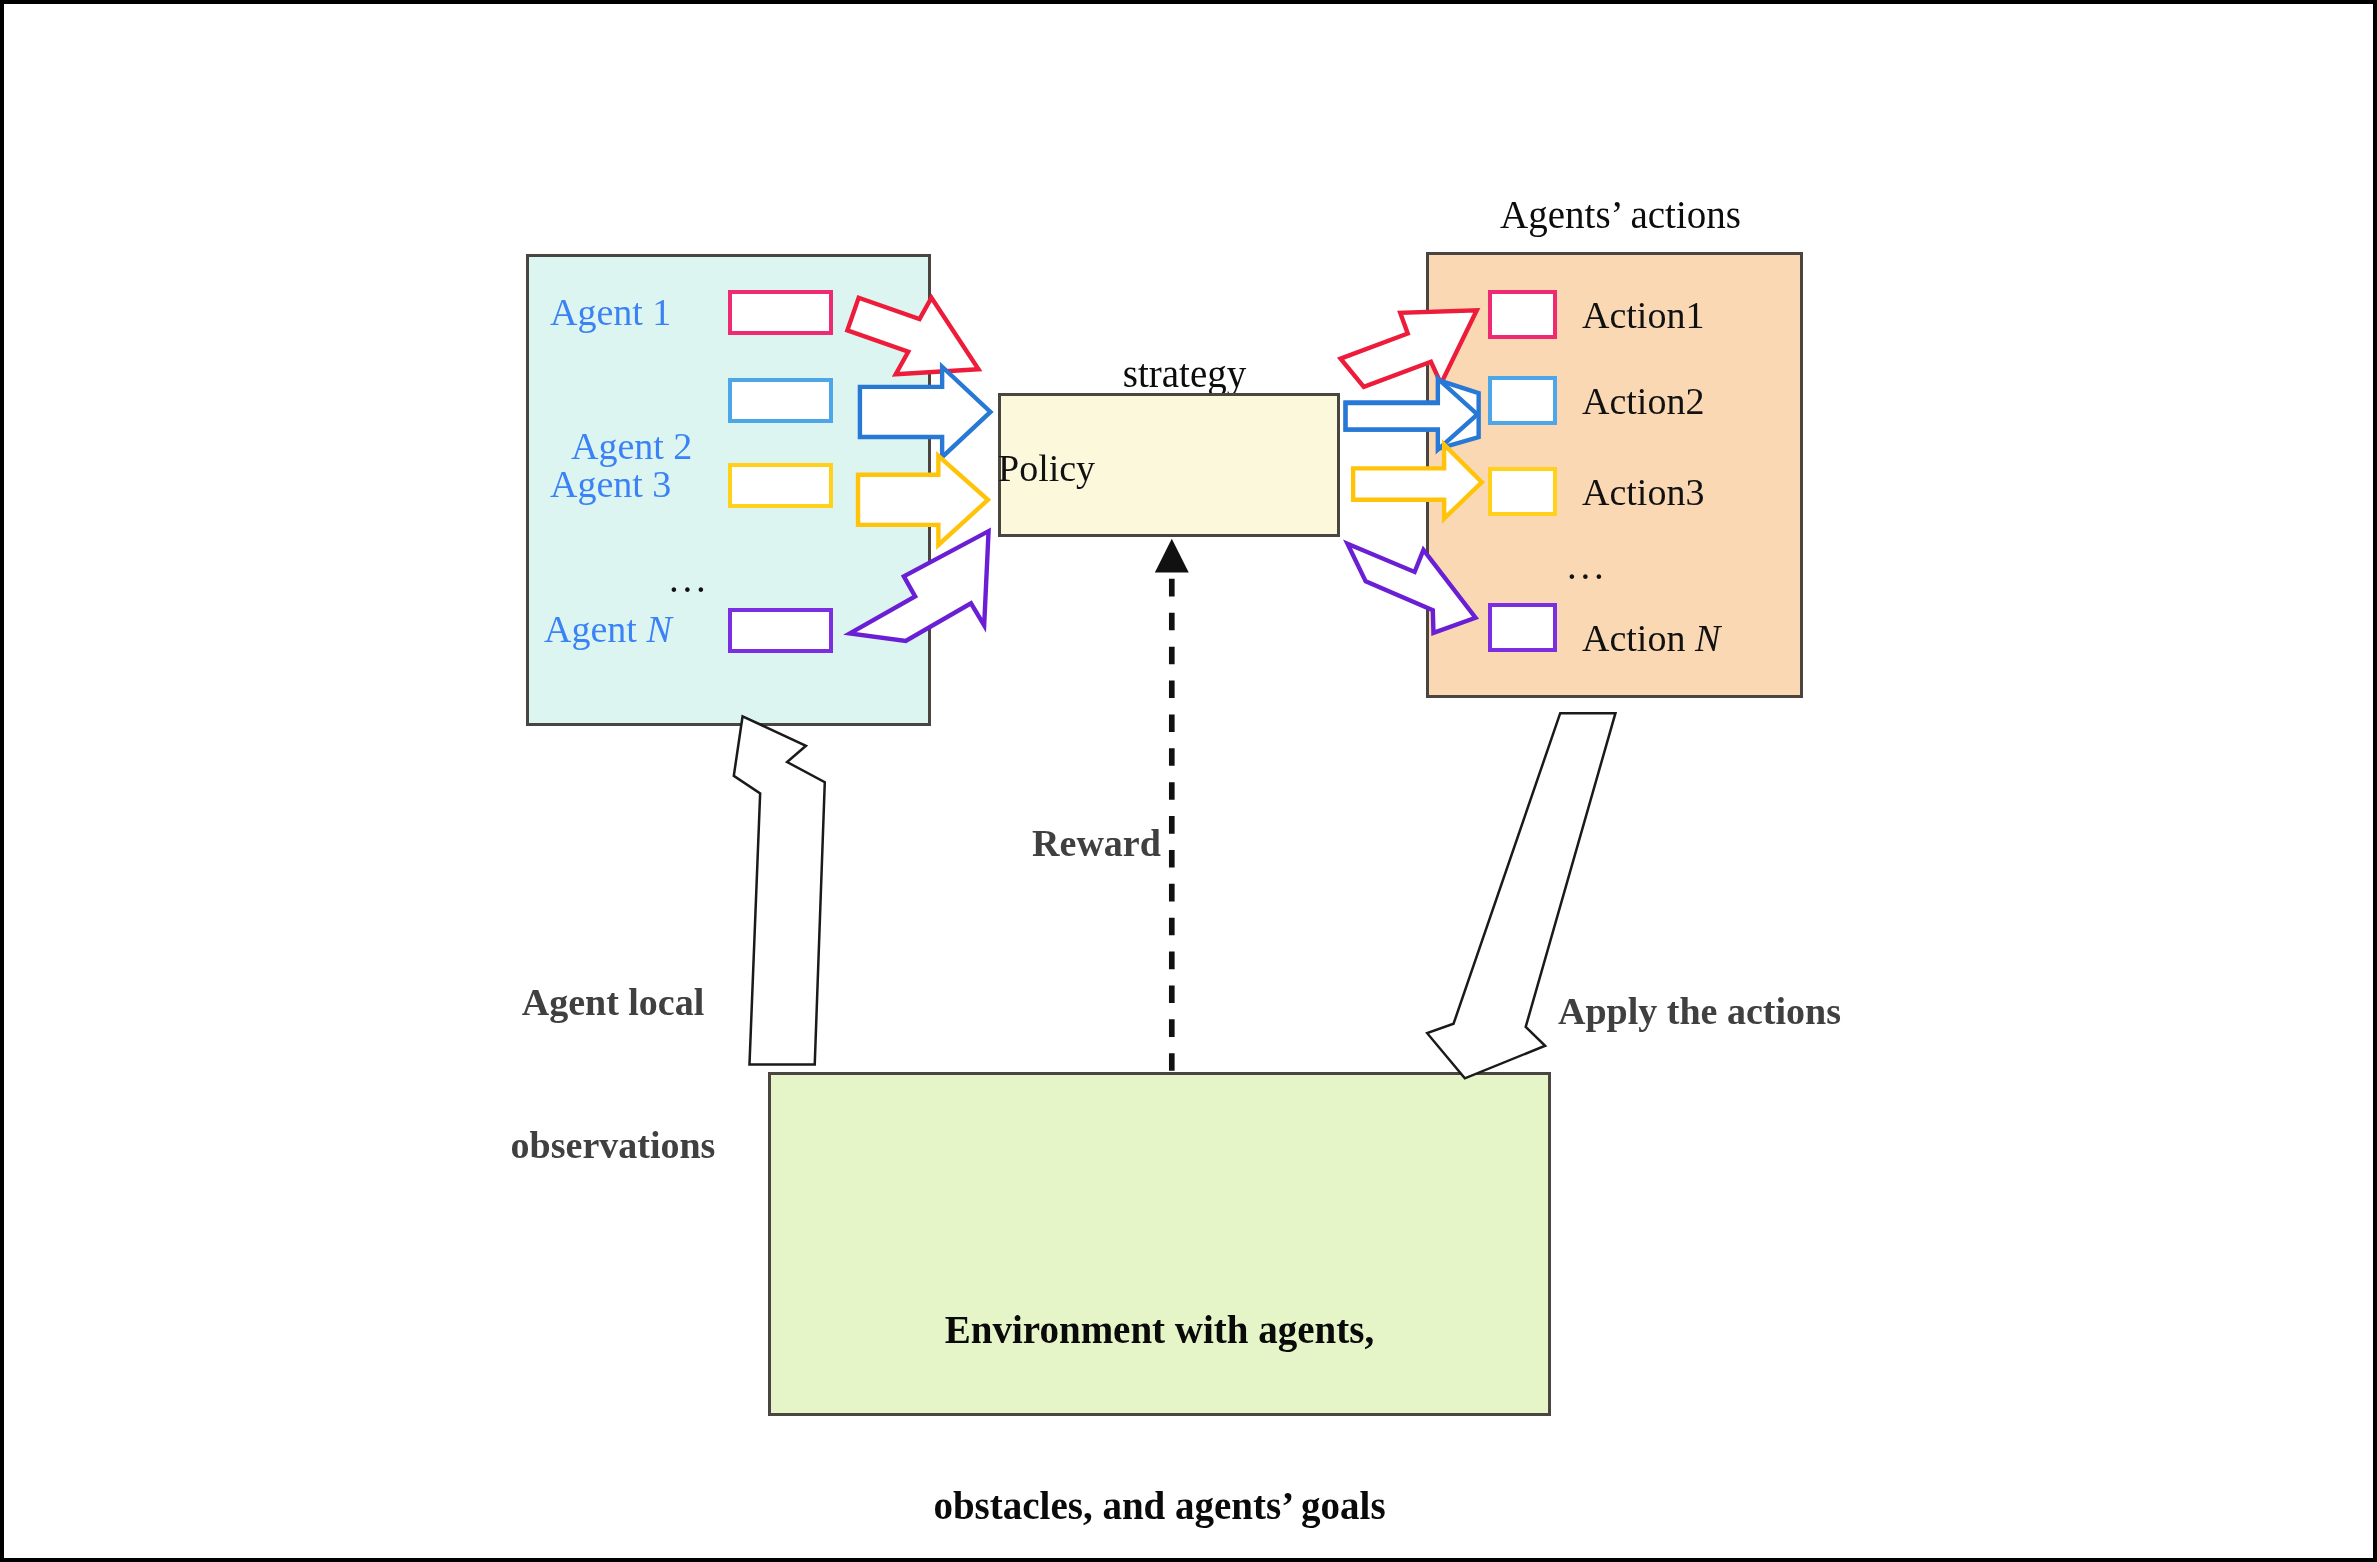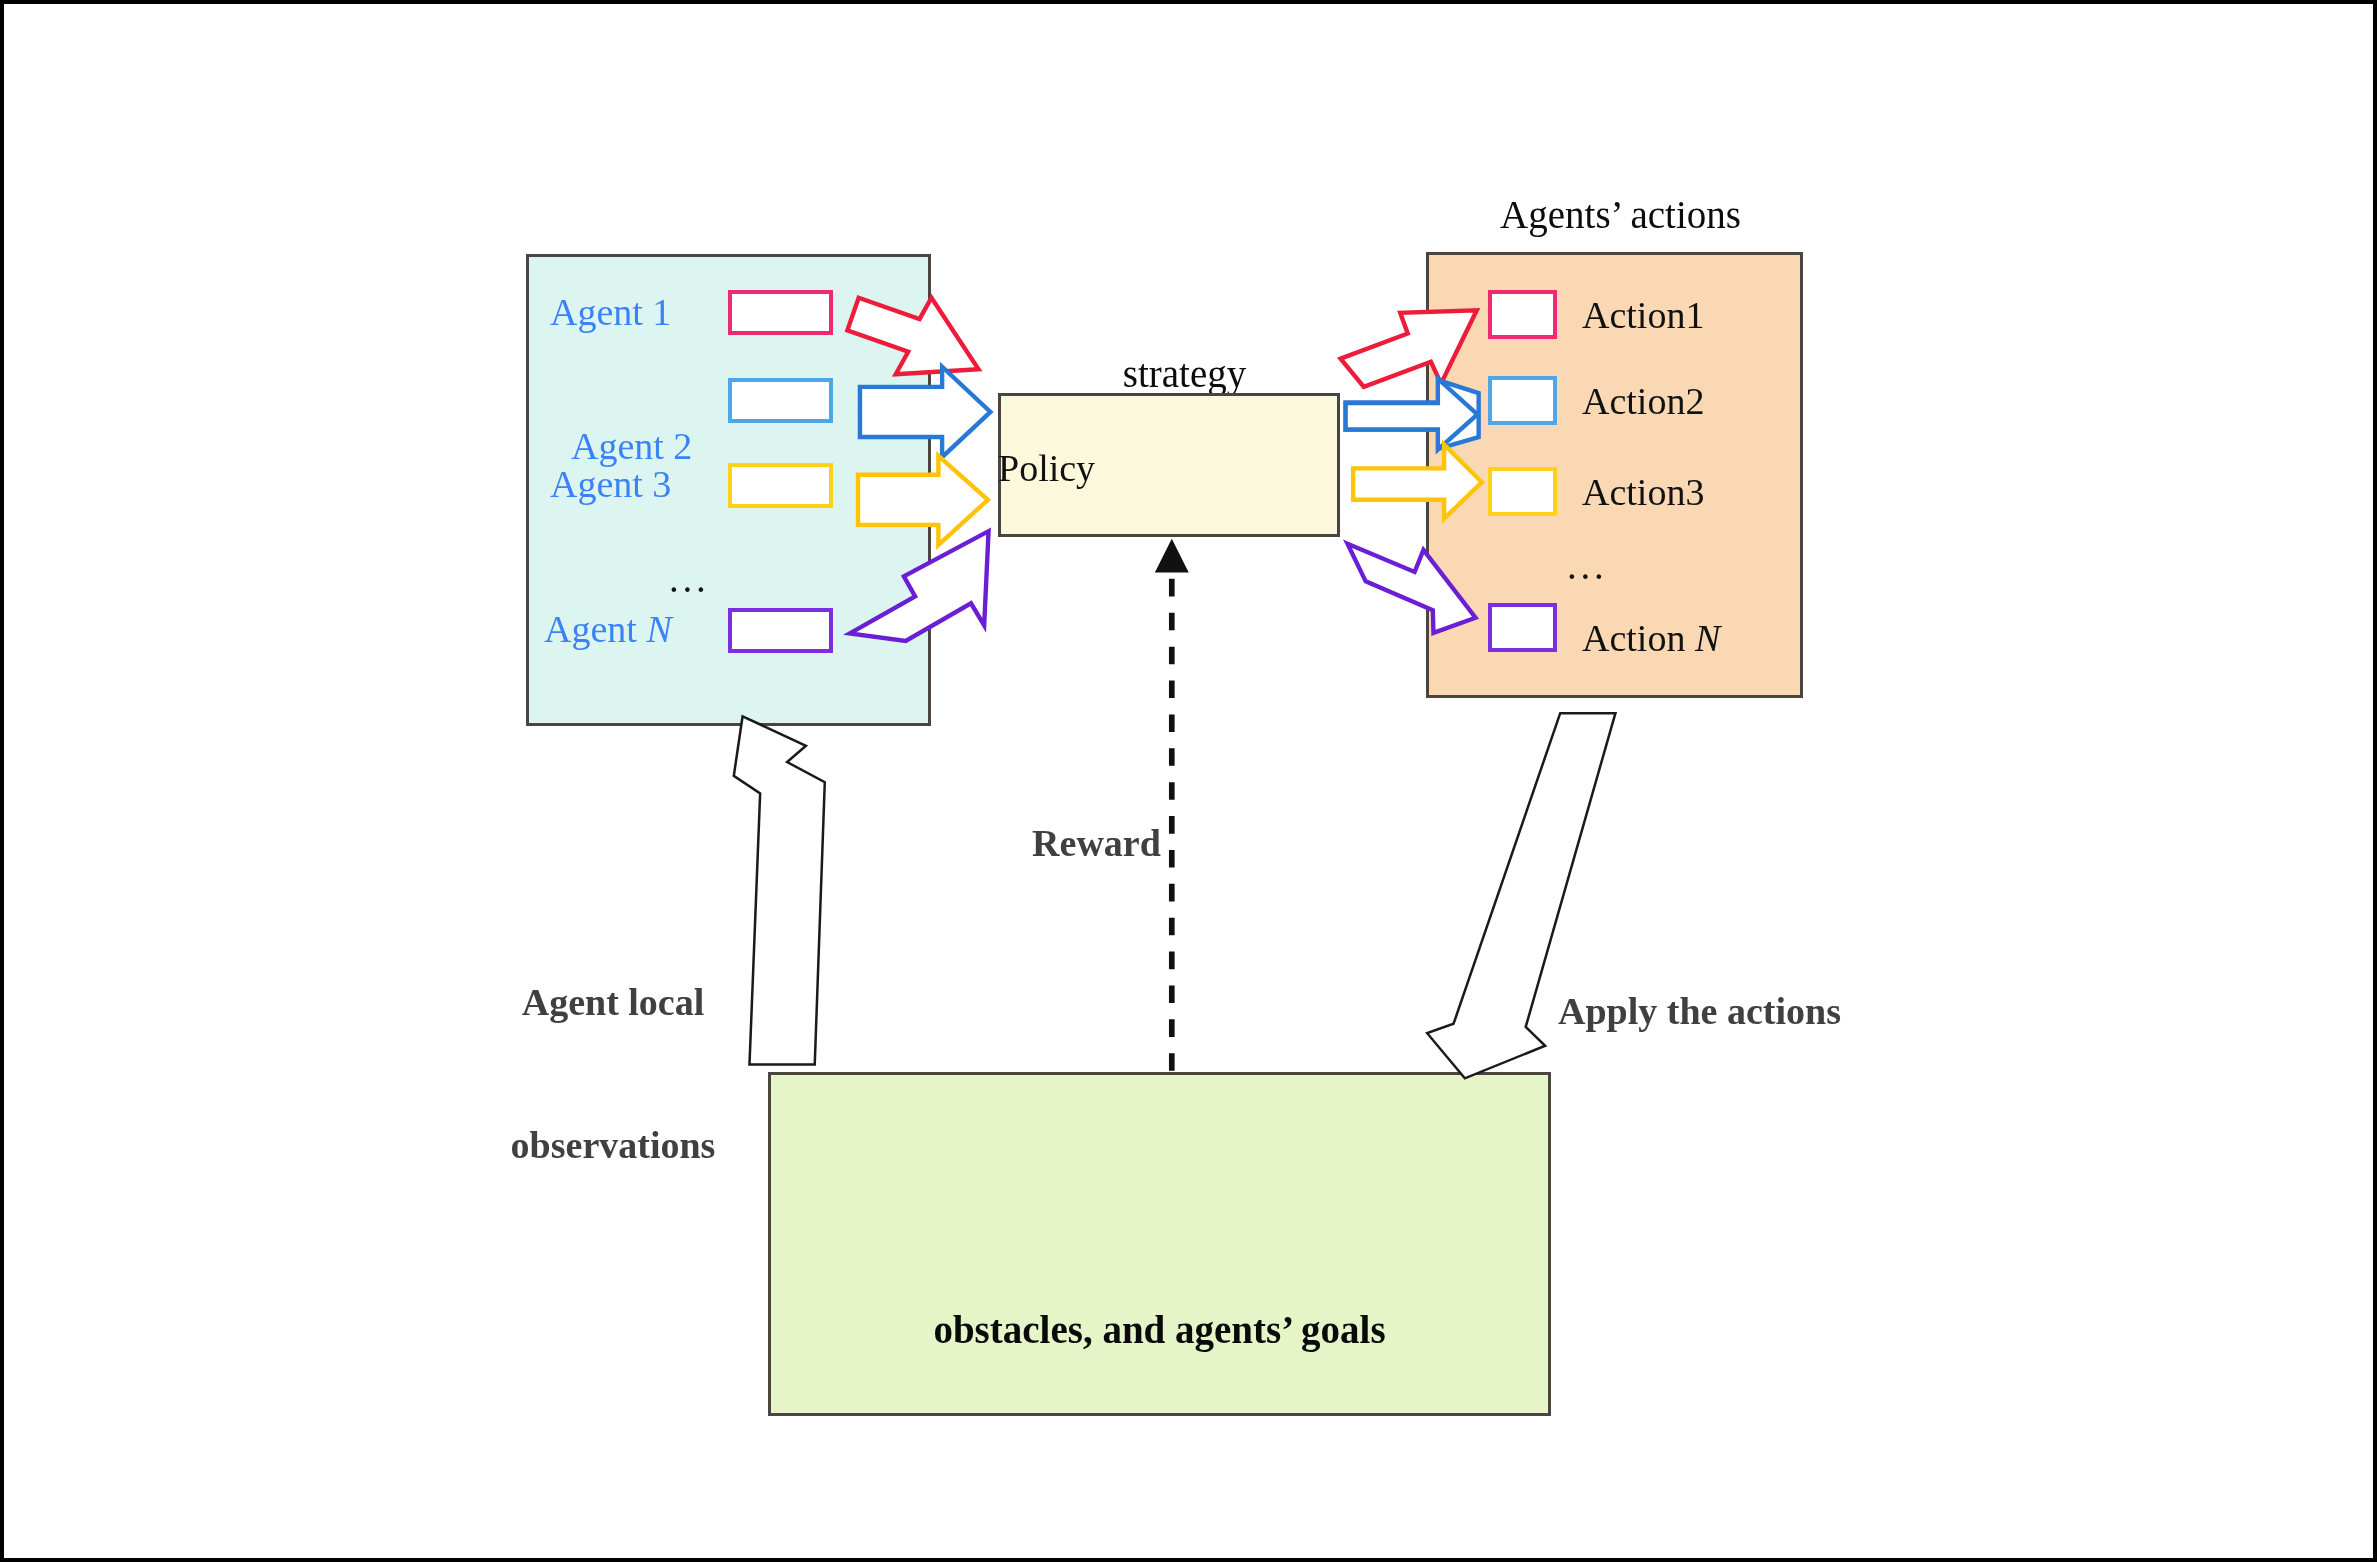"Environment with agents," div { html: none -> <div>Environment with agents,</div> }
